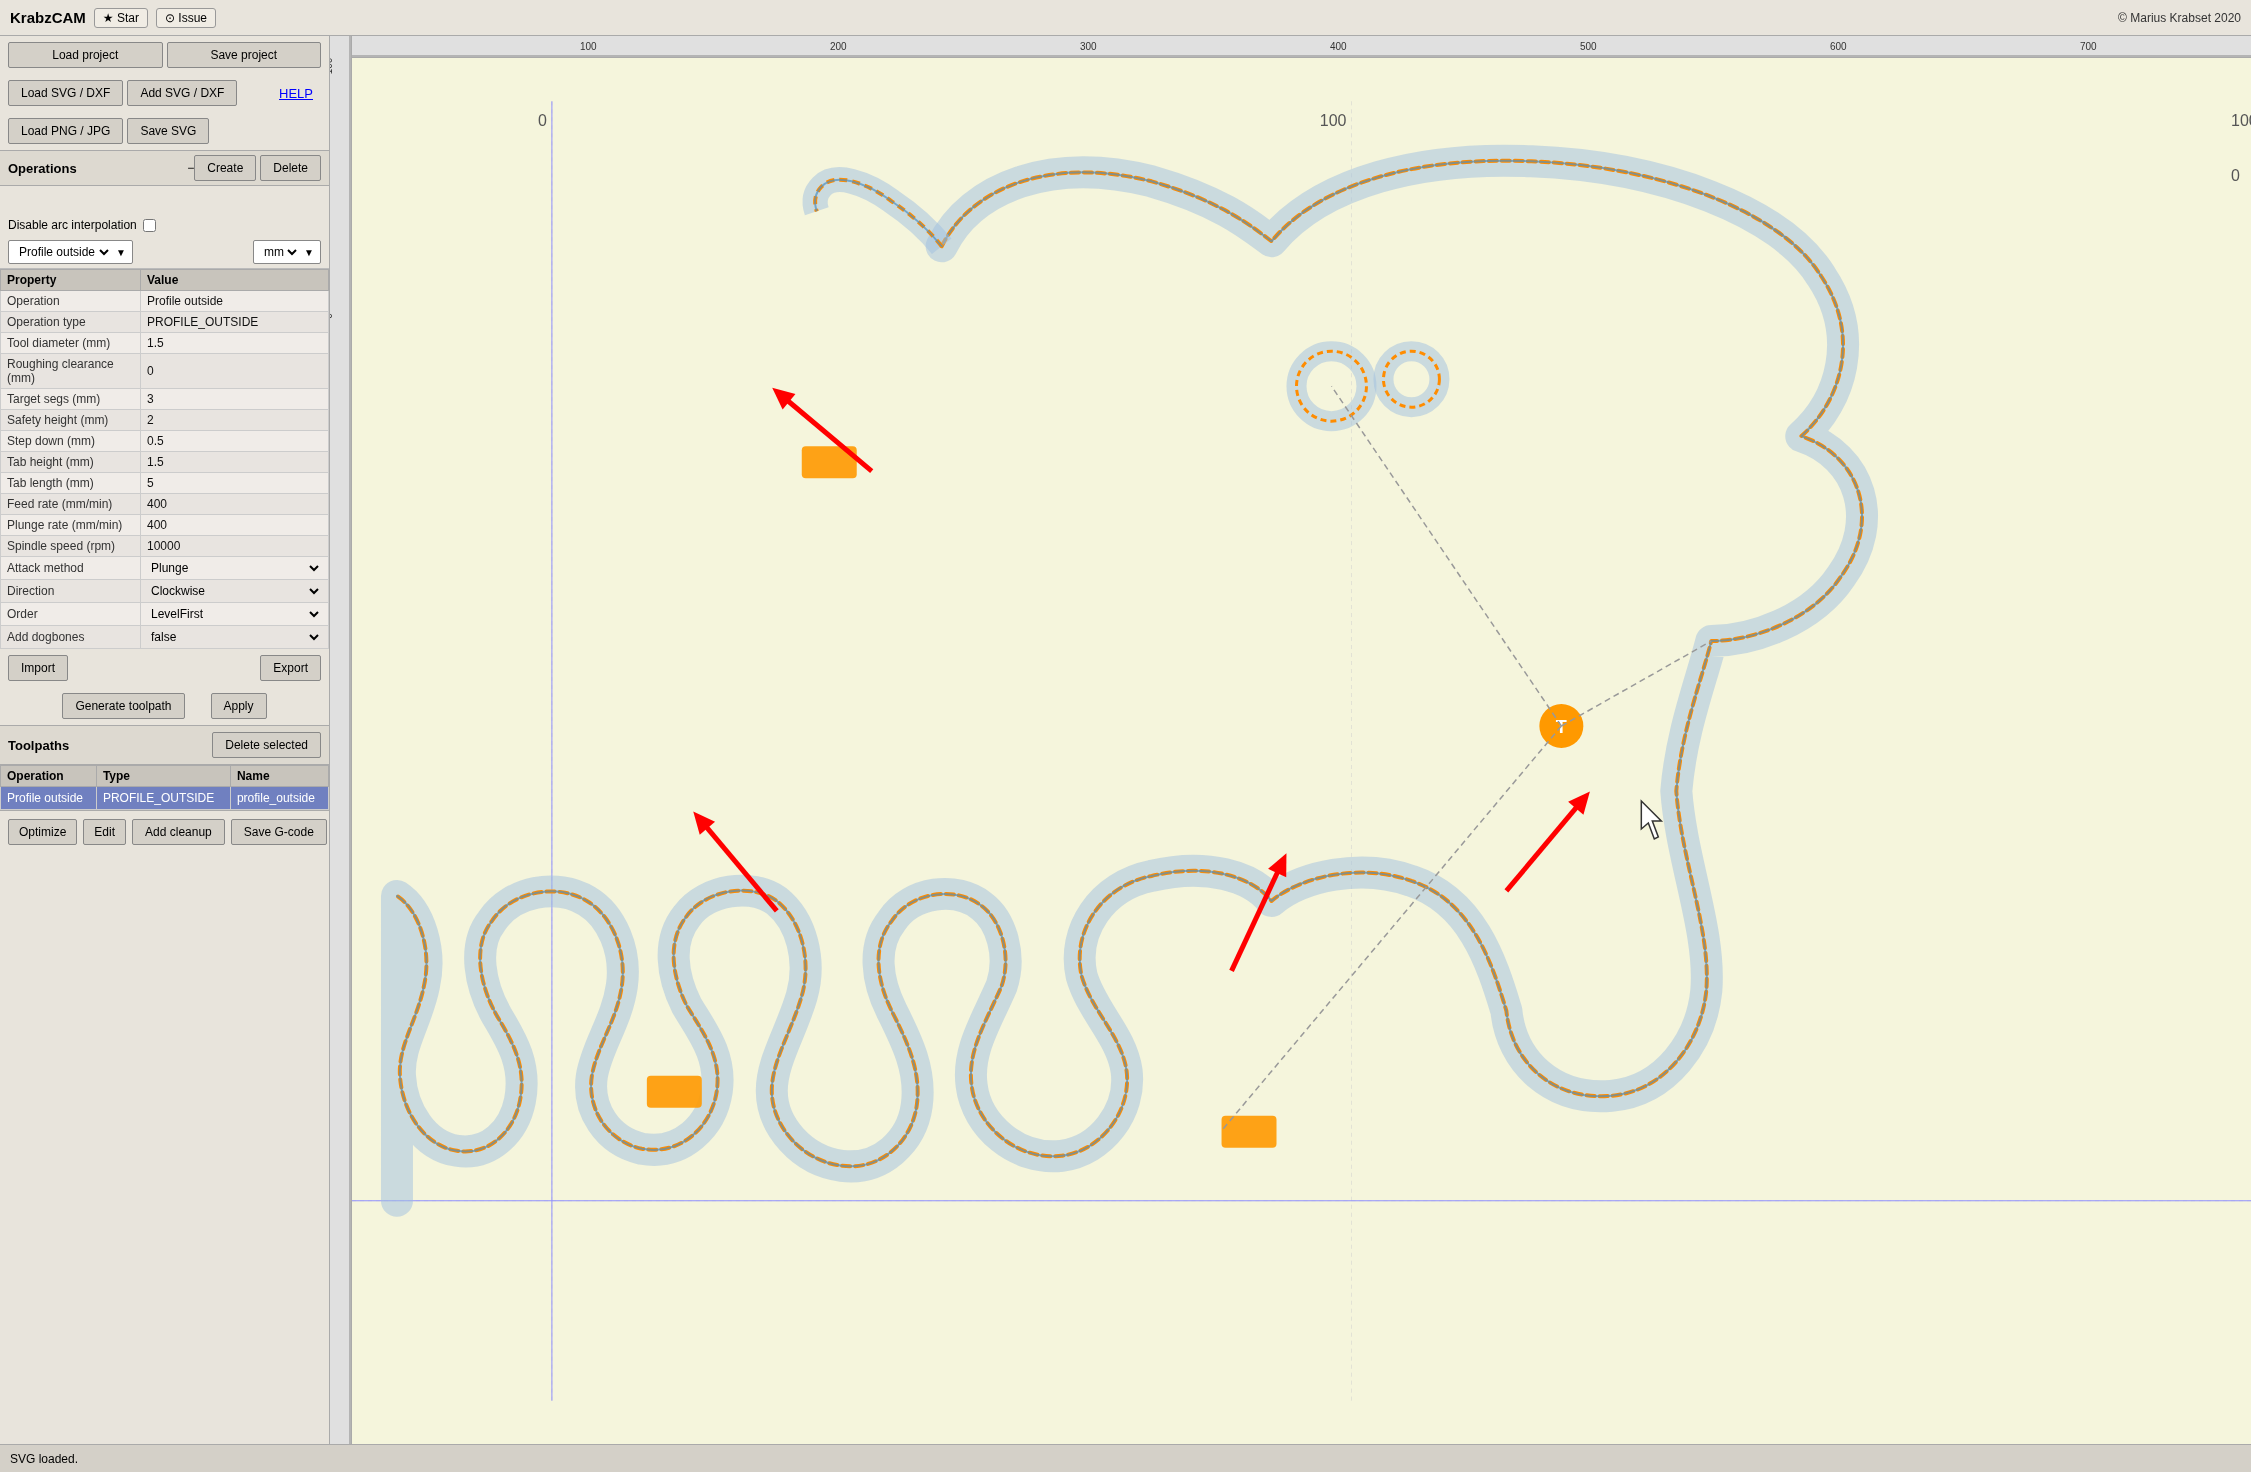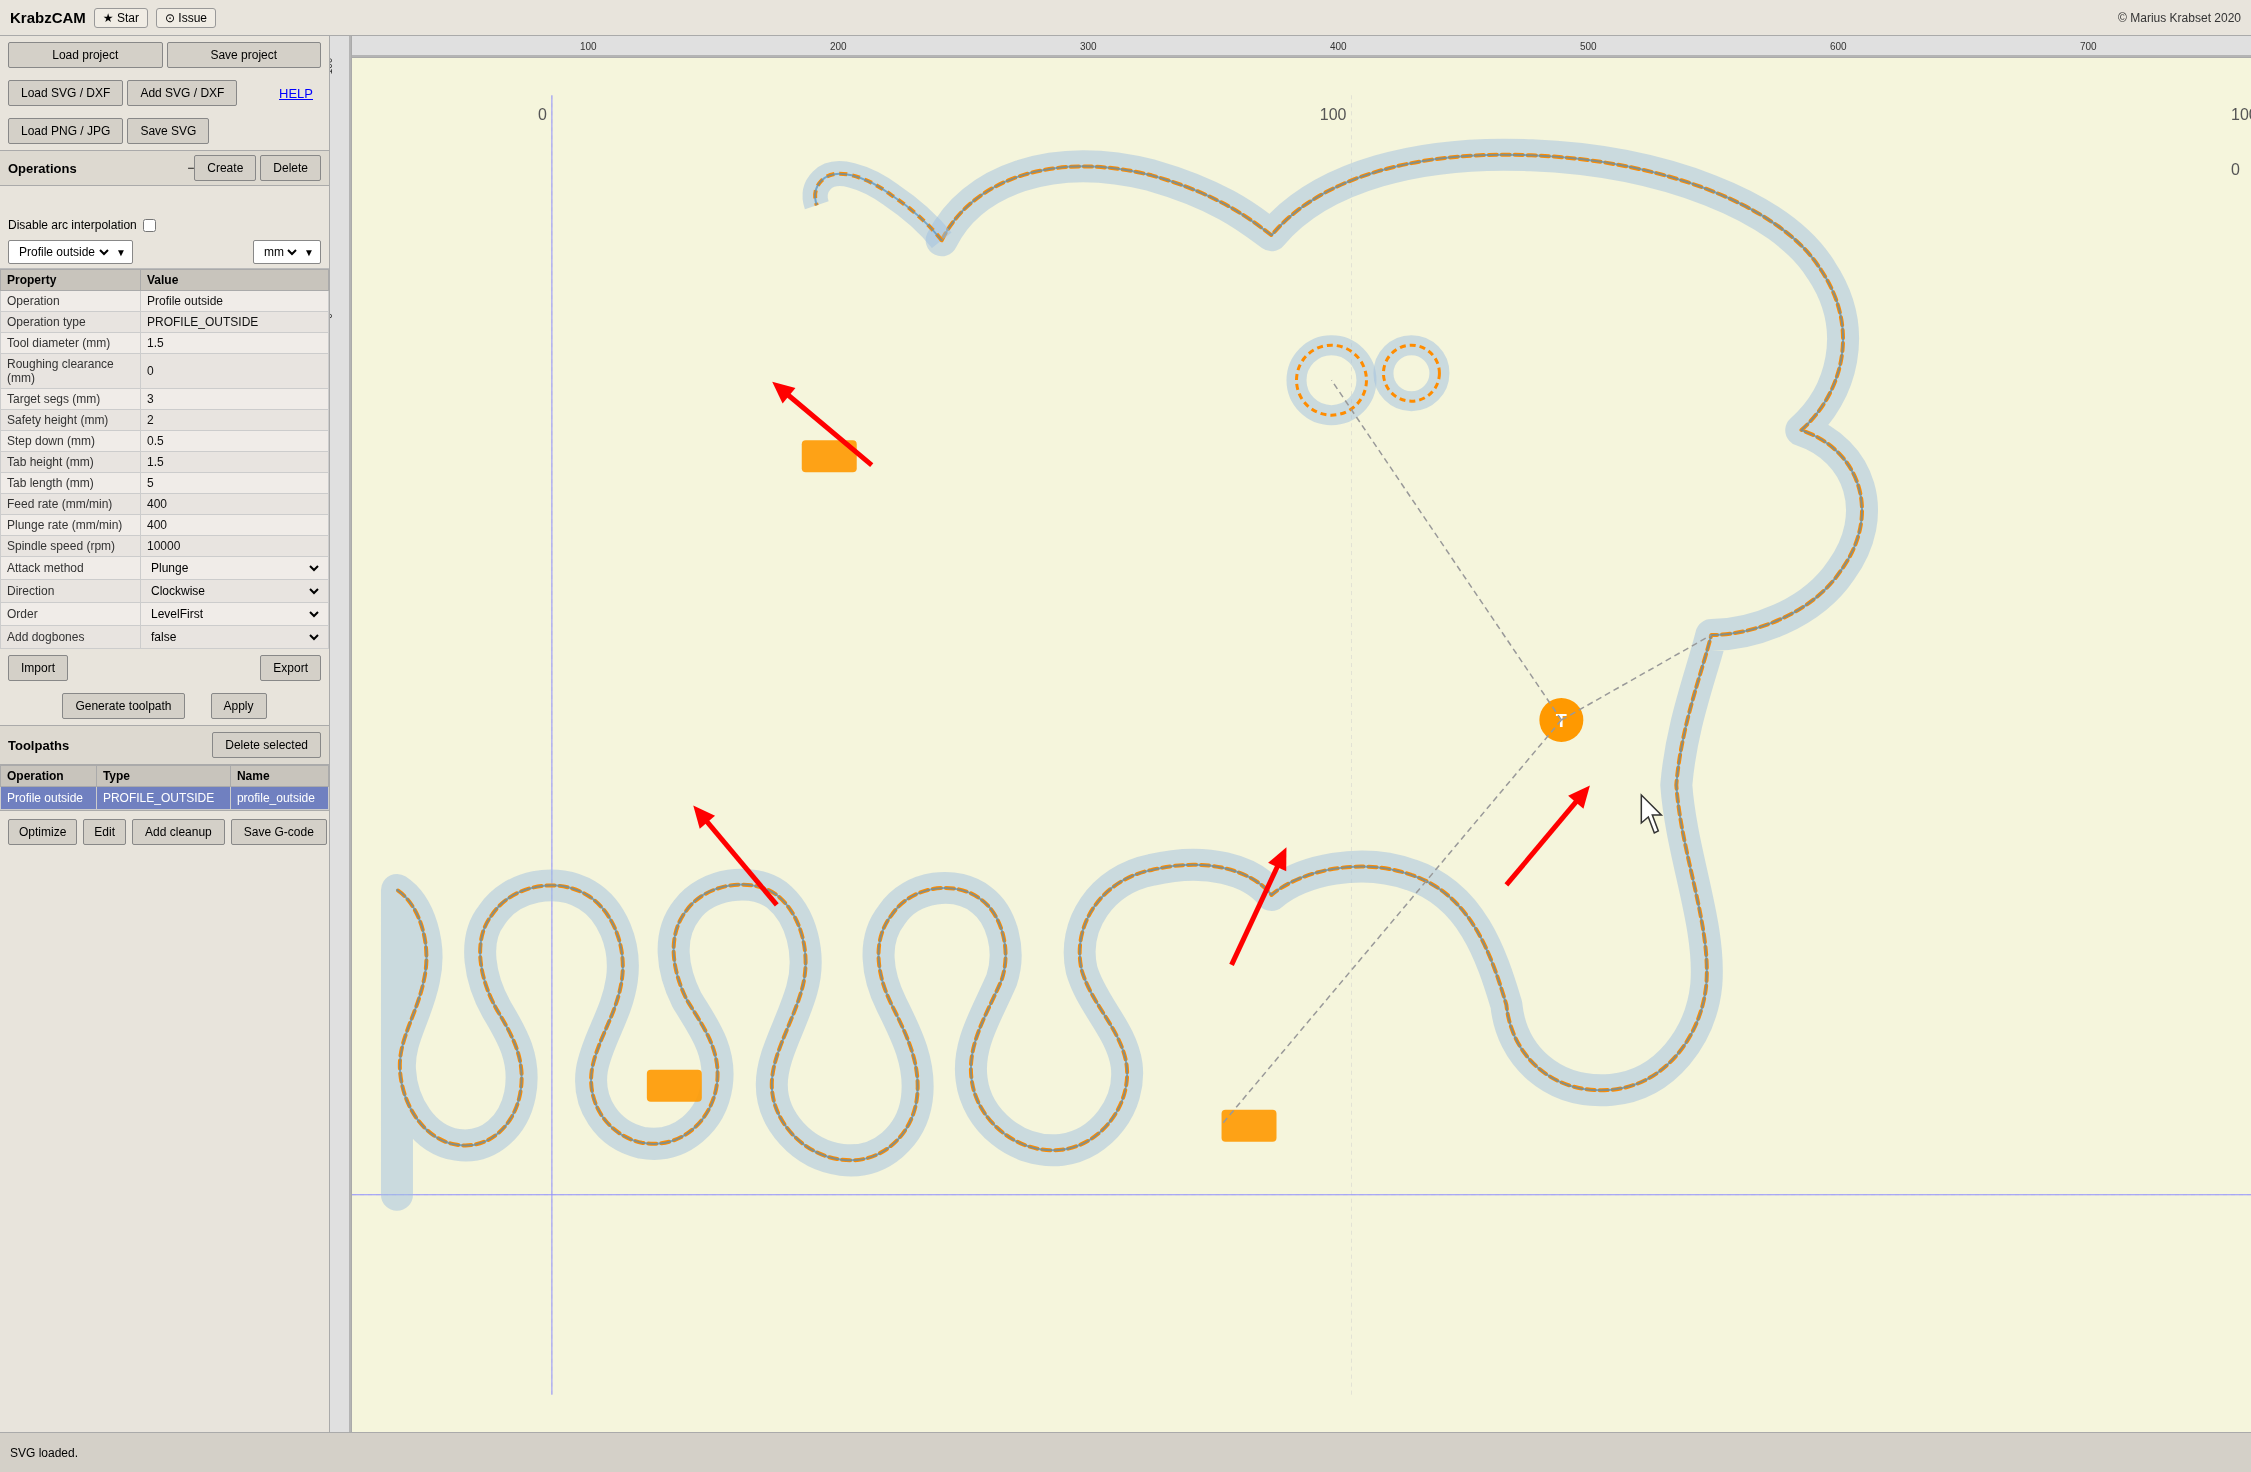"SVG loaded." #statusbar { height: 40px -> 28px }
